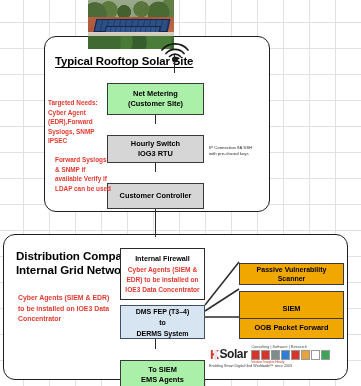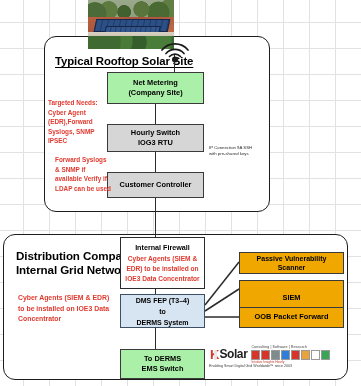"Net Metering" .node { margin-top: none -> 11px }
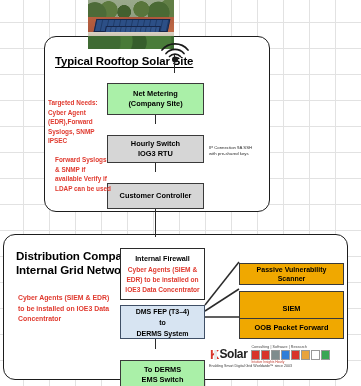"(Company Site)" span { text: Company -> Customer }
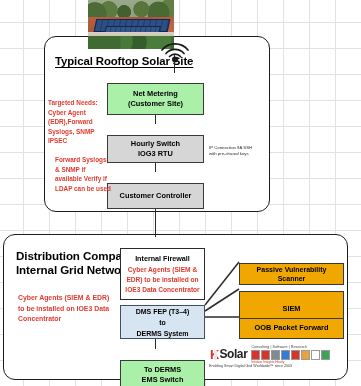"To DERMS" span { text: DERMS -> SIEM }
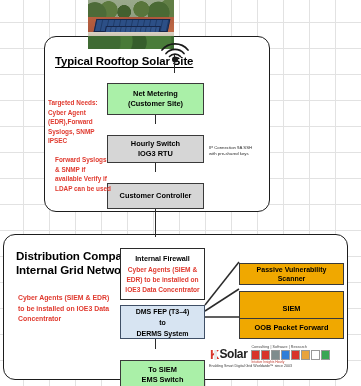"EMS Switch" span { text: Switch -> Agents }
